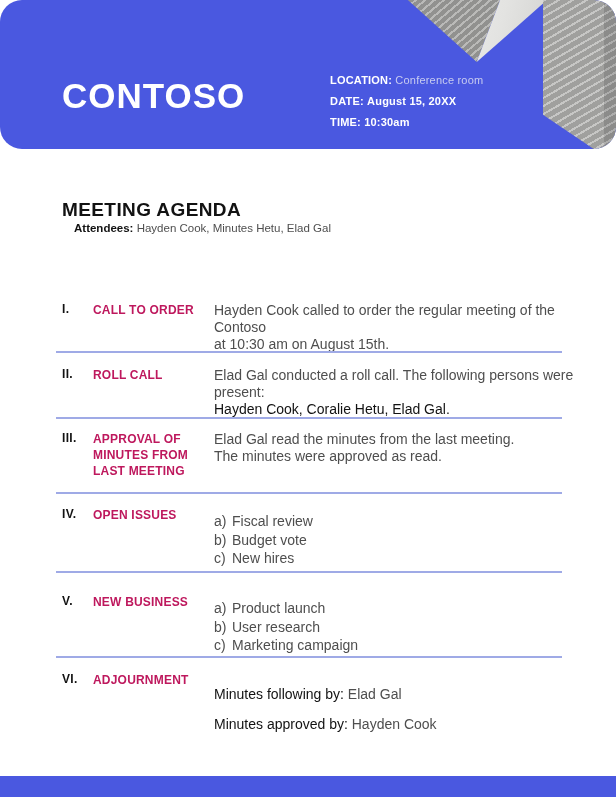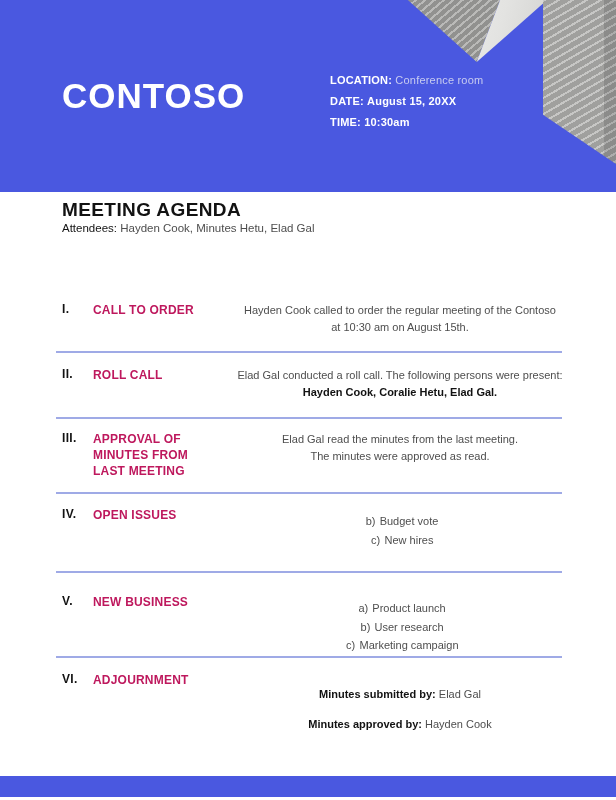"CONTOSO" .header { border-radius: none -> 22px; height: 192px -> 149px }
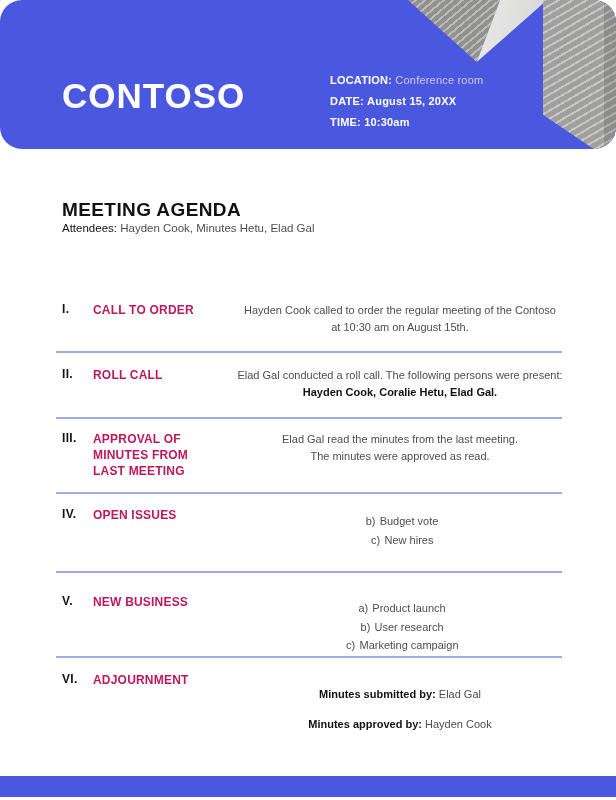"Attendees:" .attendees .label { font-weight: normal -> bold; margin-left: none -> 12px }
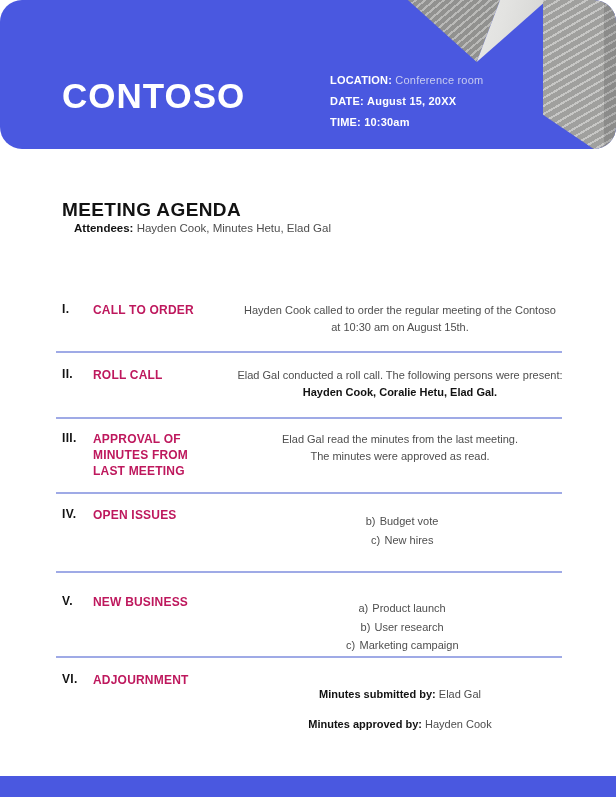"Hayden Cook called to order" .desc { font-size: 11px -> 14px; text-align: center -> none }
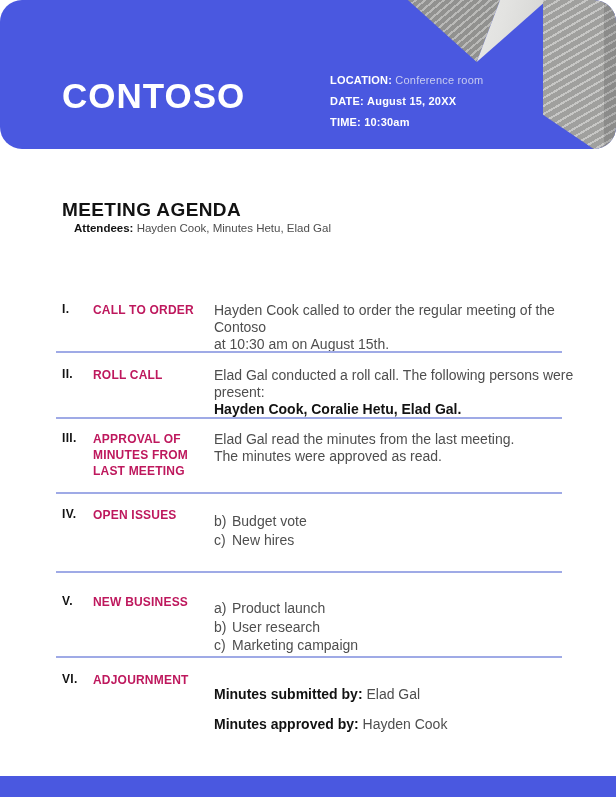"Hayden Cook, Coralie Hetu, Elad" .bold-dark { font-weight: bold -> normal }
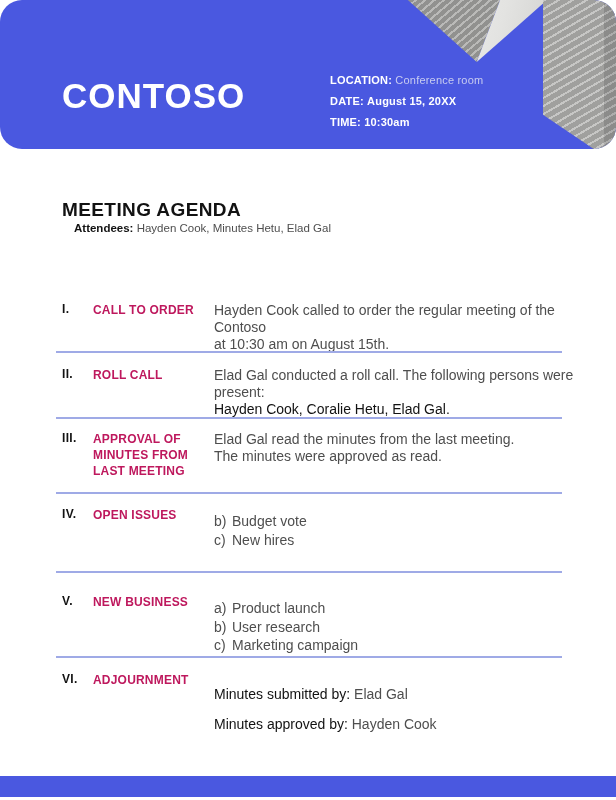"a) Fiscal review" div.li { html: none -> <div> <span>a)</span><span>Fiscal review</span> </div> }
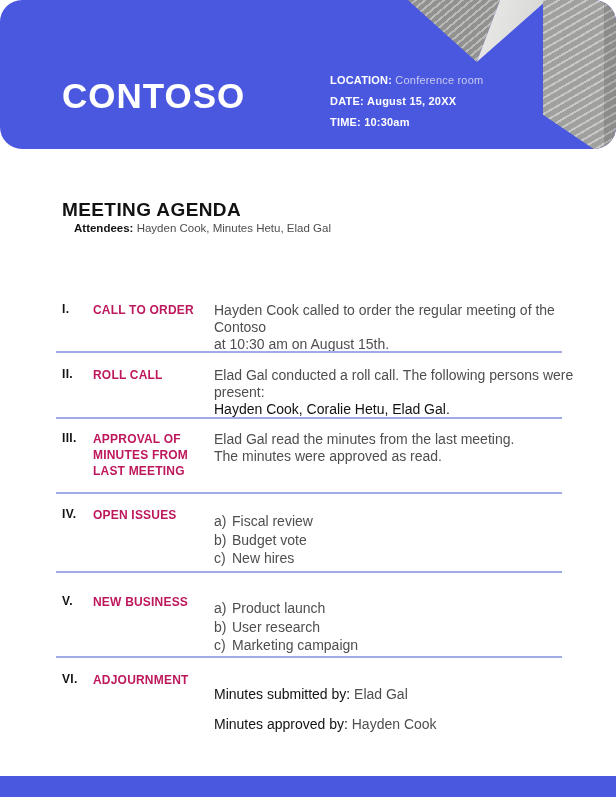"Minutes submitted by:" span.bold-dark { text: submitted -> following }
